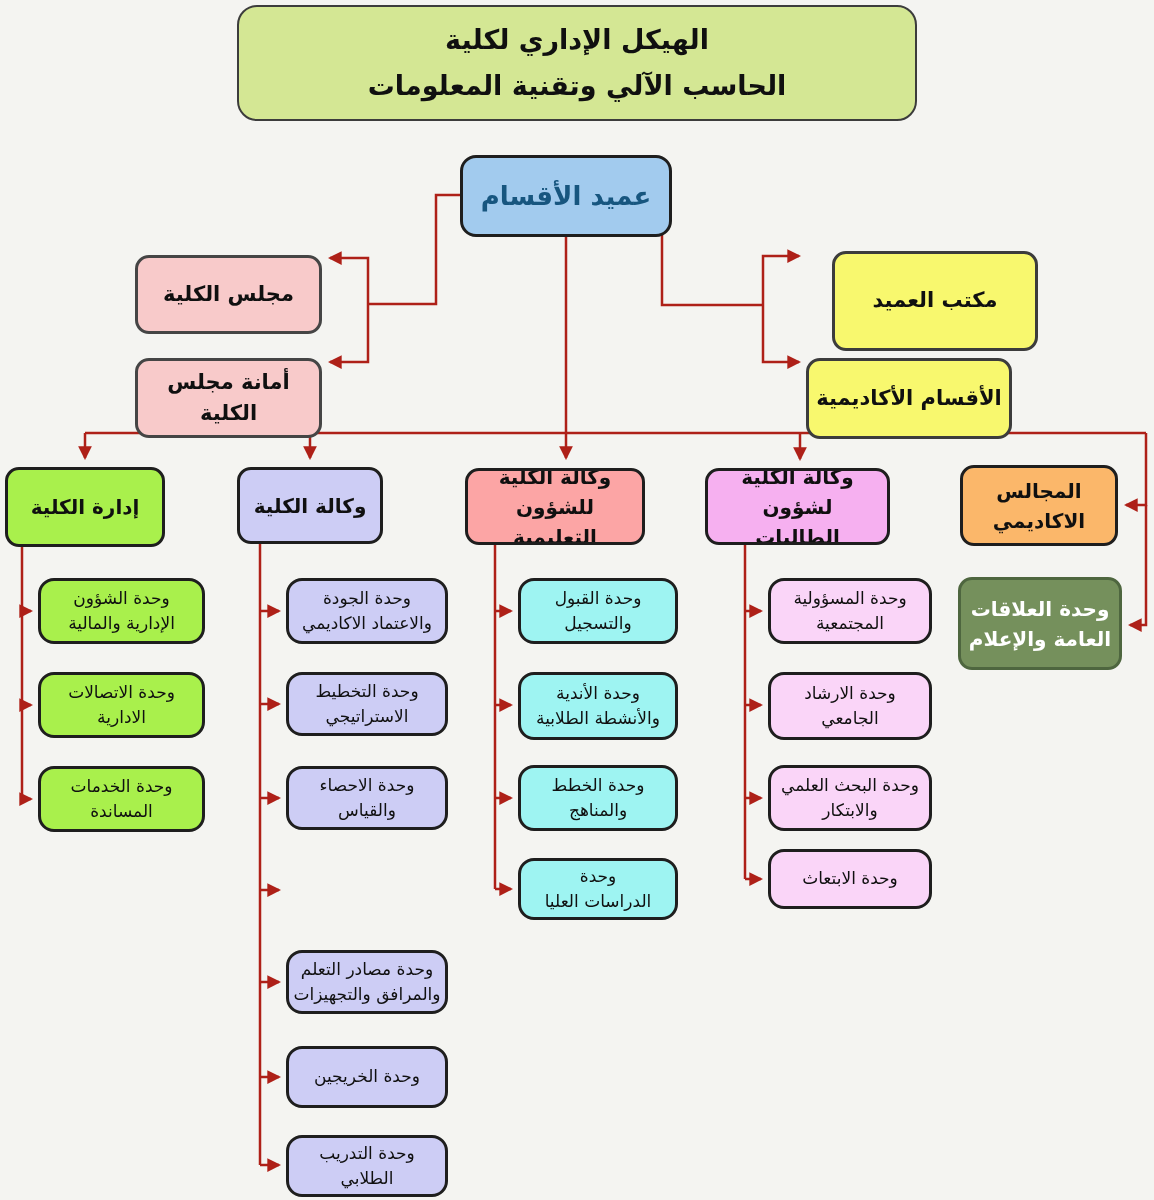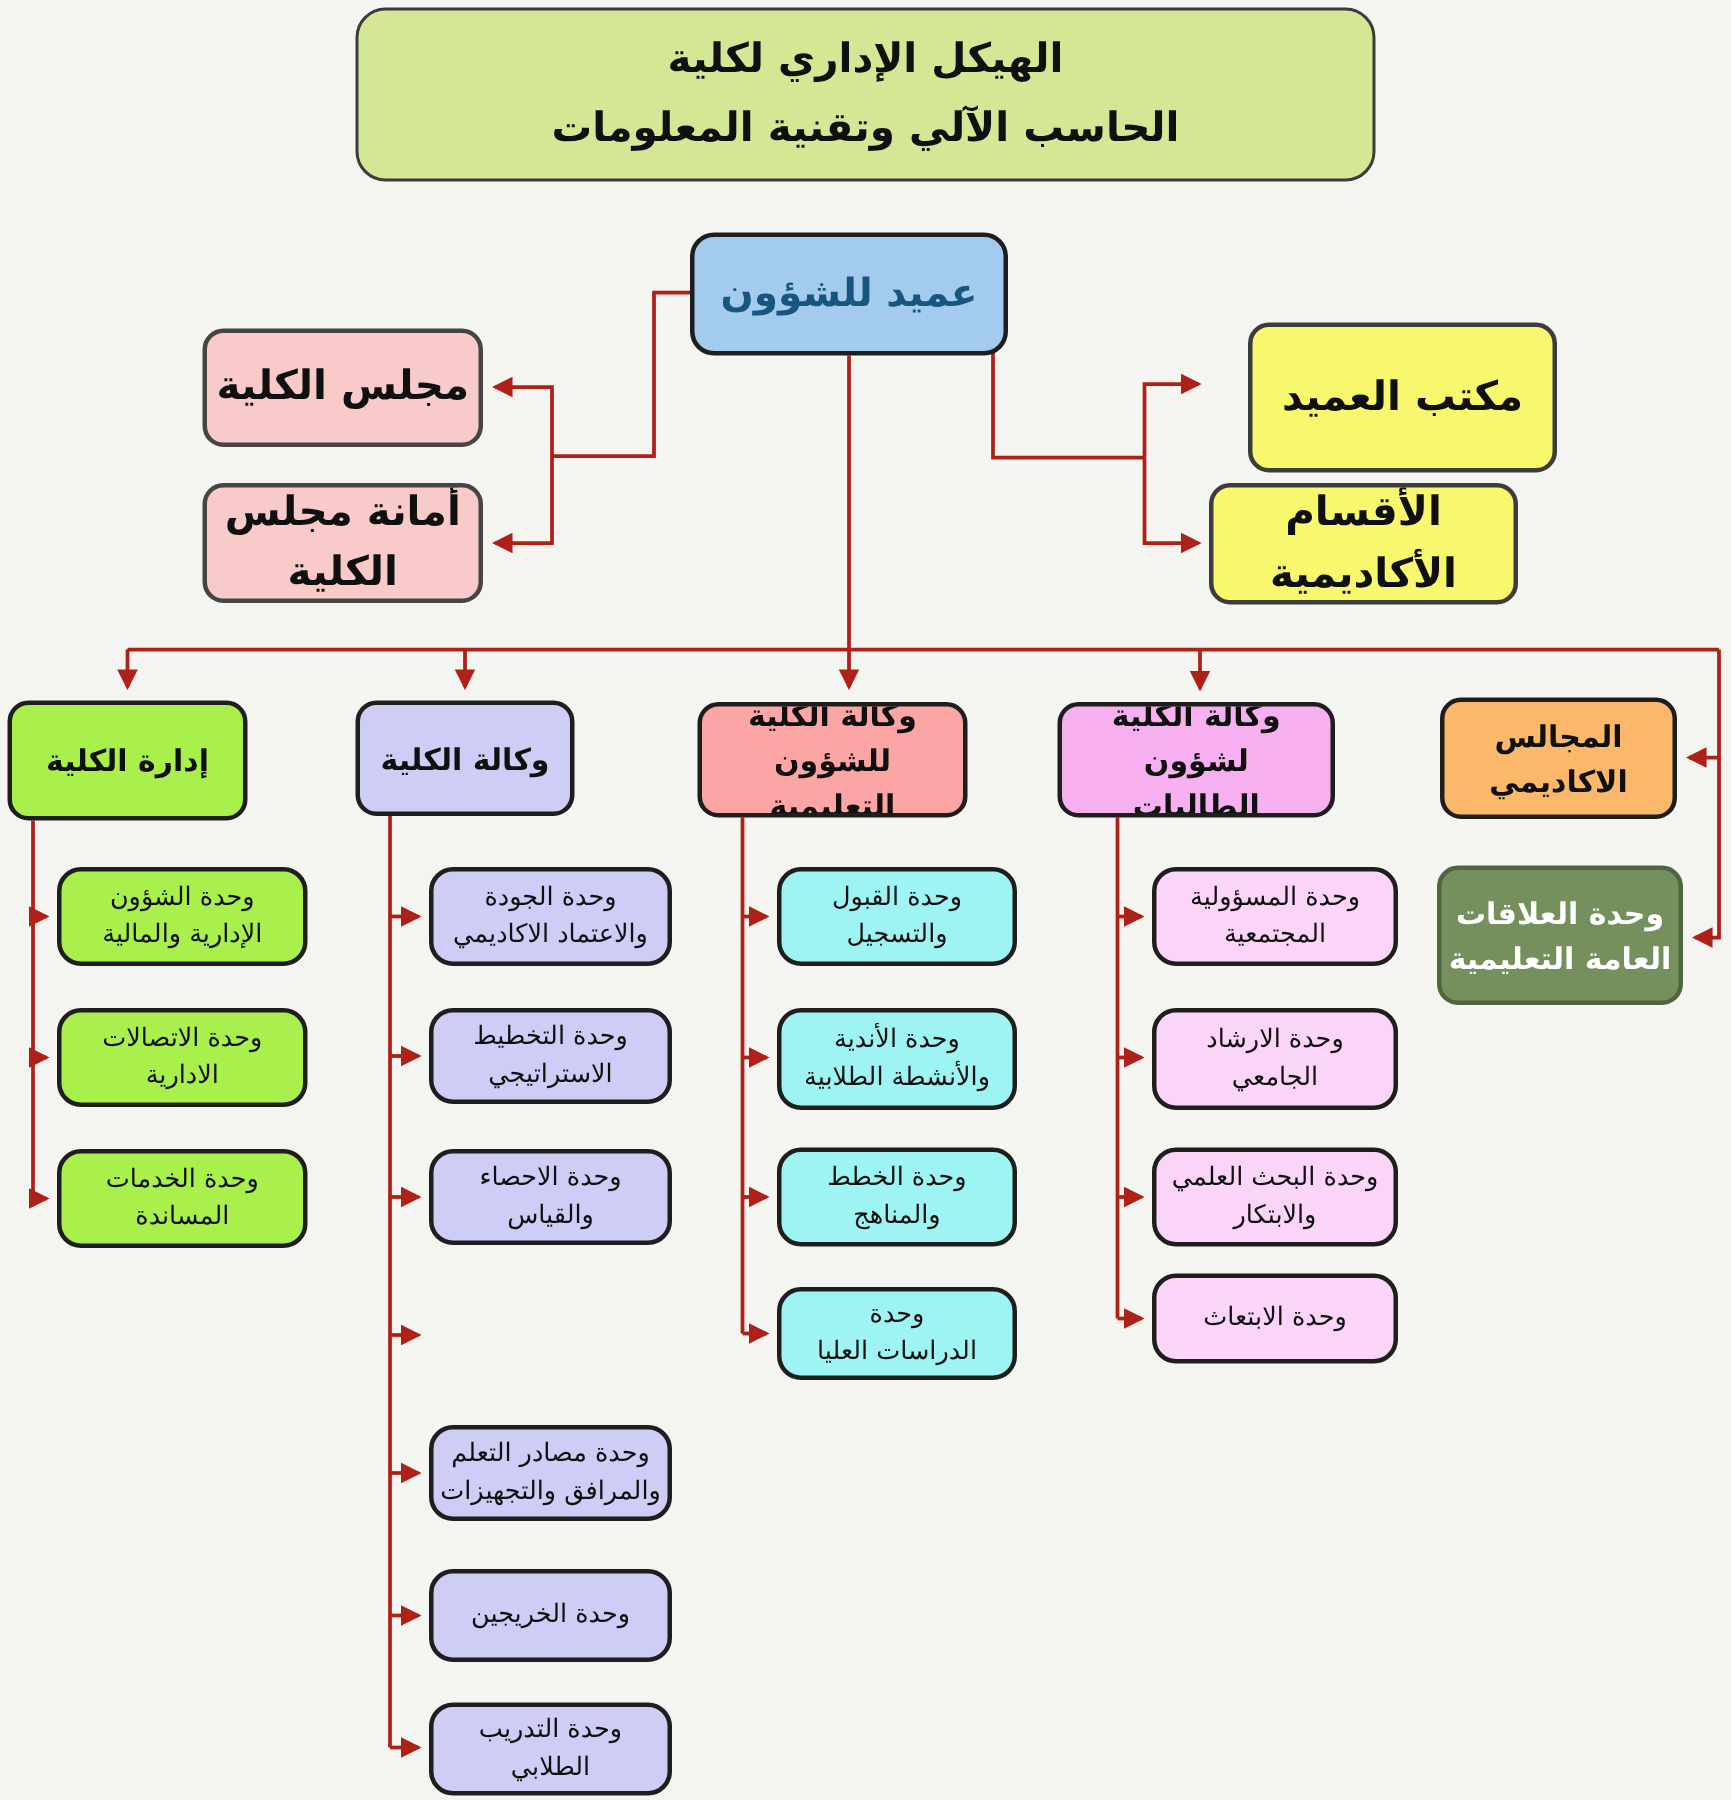"عميد للشؤون" div.node { text: للشؤون -> الأقسام }
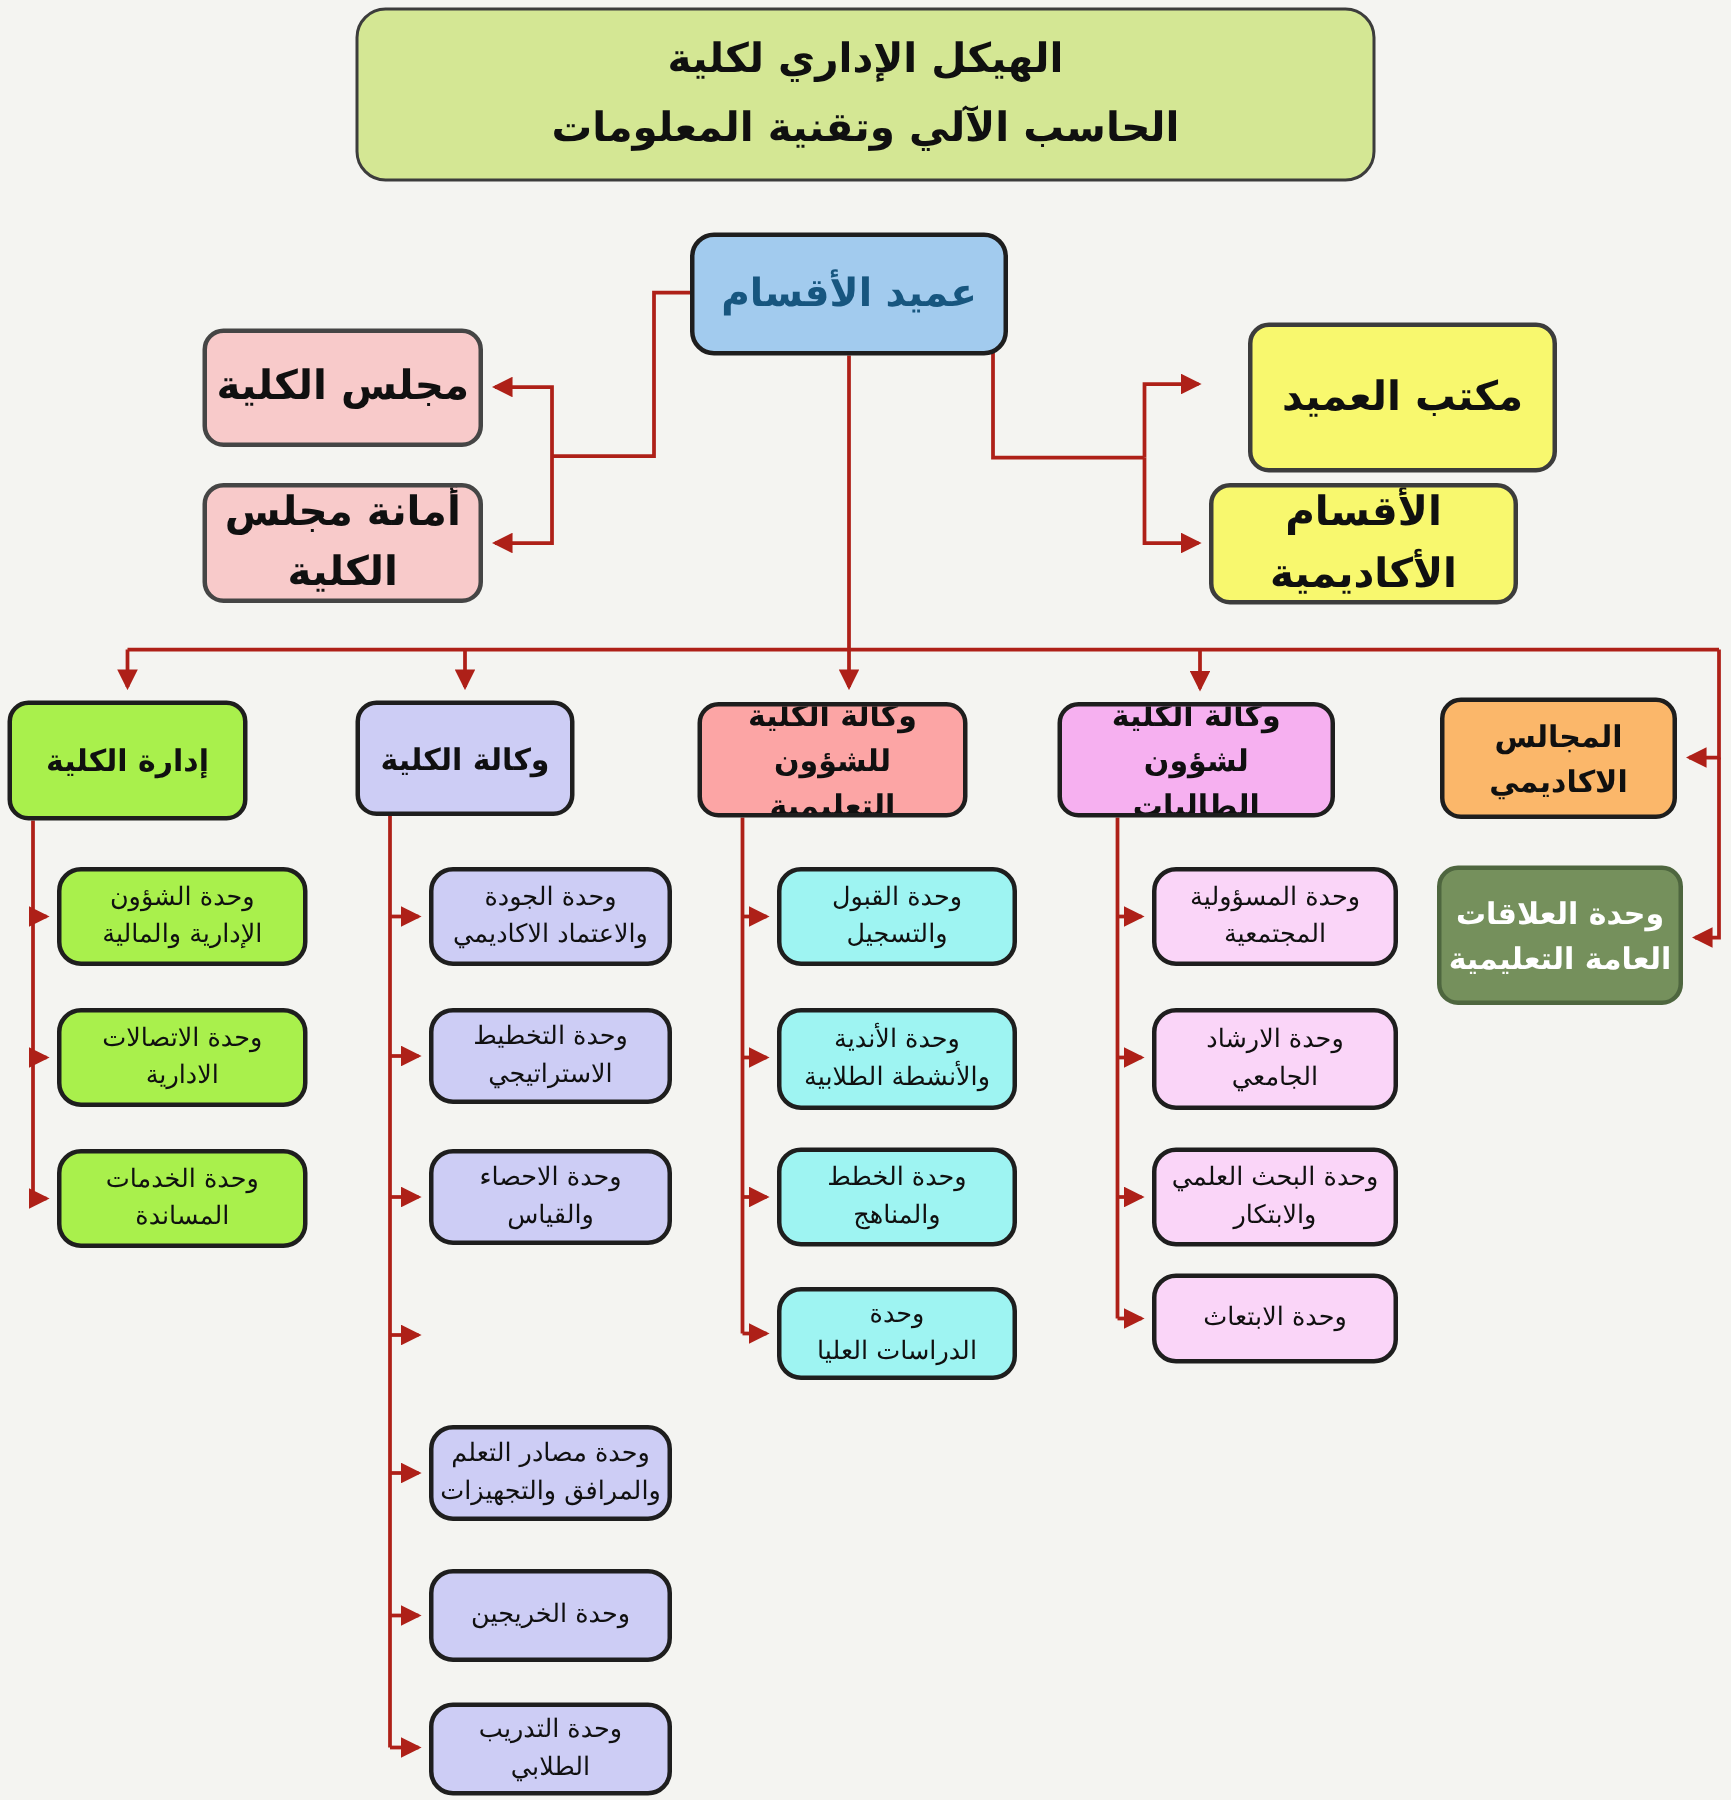"مجلس الكلية" .lg { font-size: 27px -> 21px; margin-top: none -> 36px }
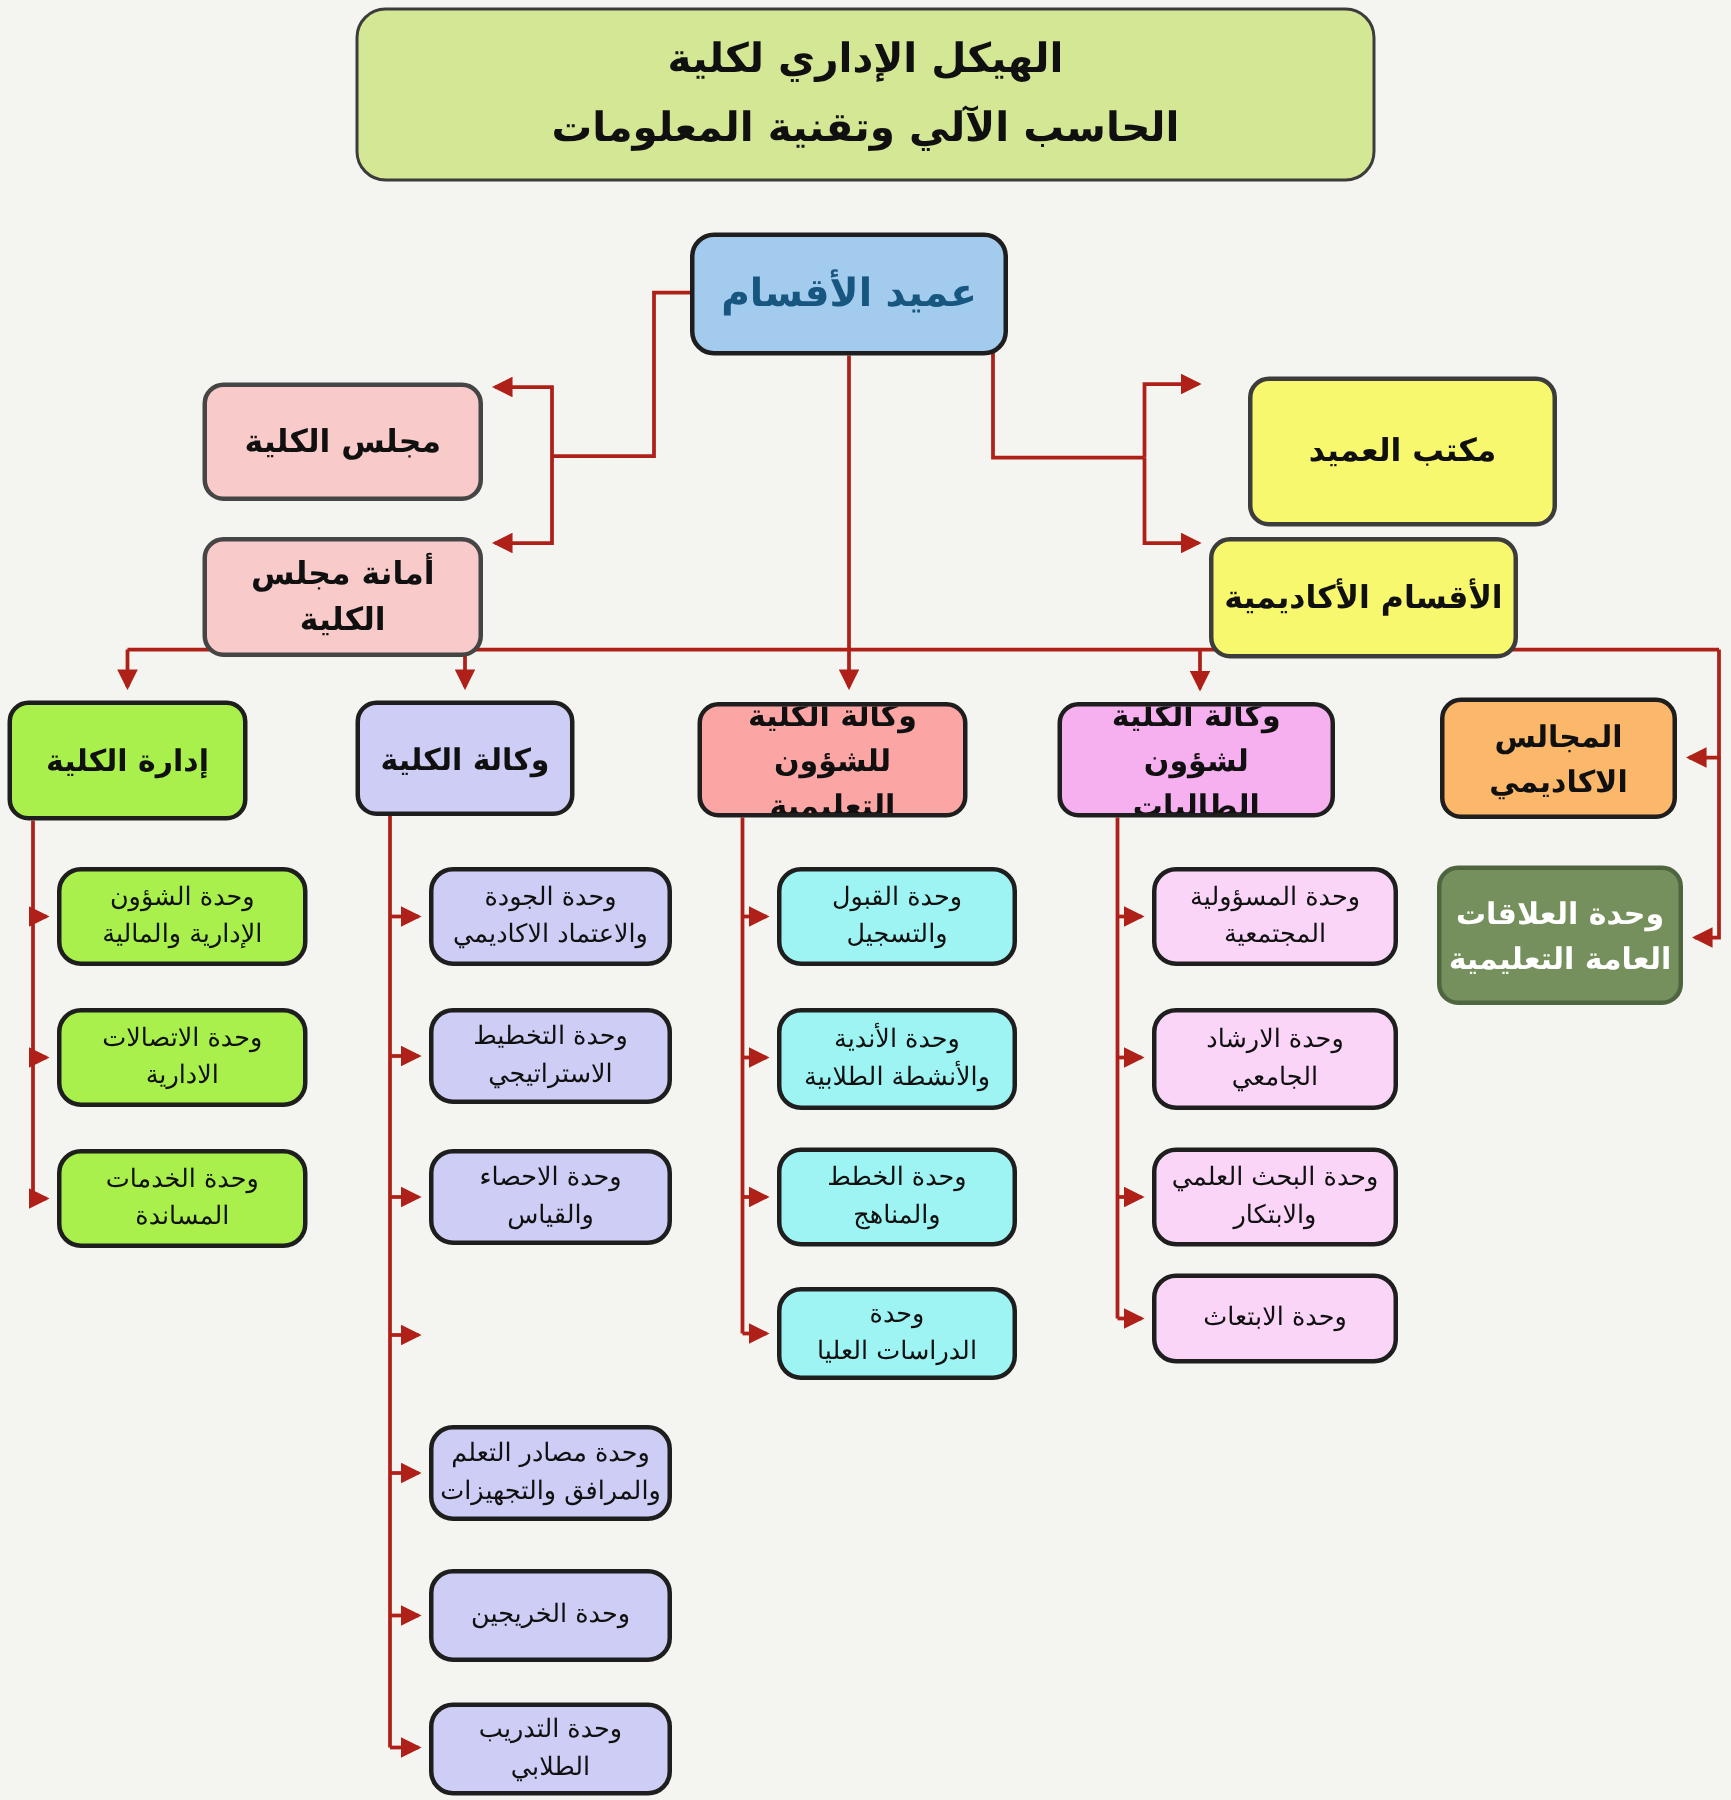"وحدة العلاقات" div.node { text: التعليمية -> والإعلام }
